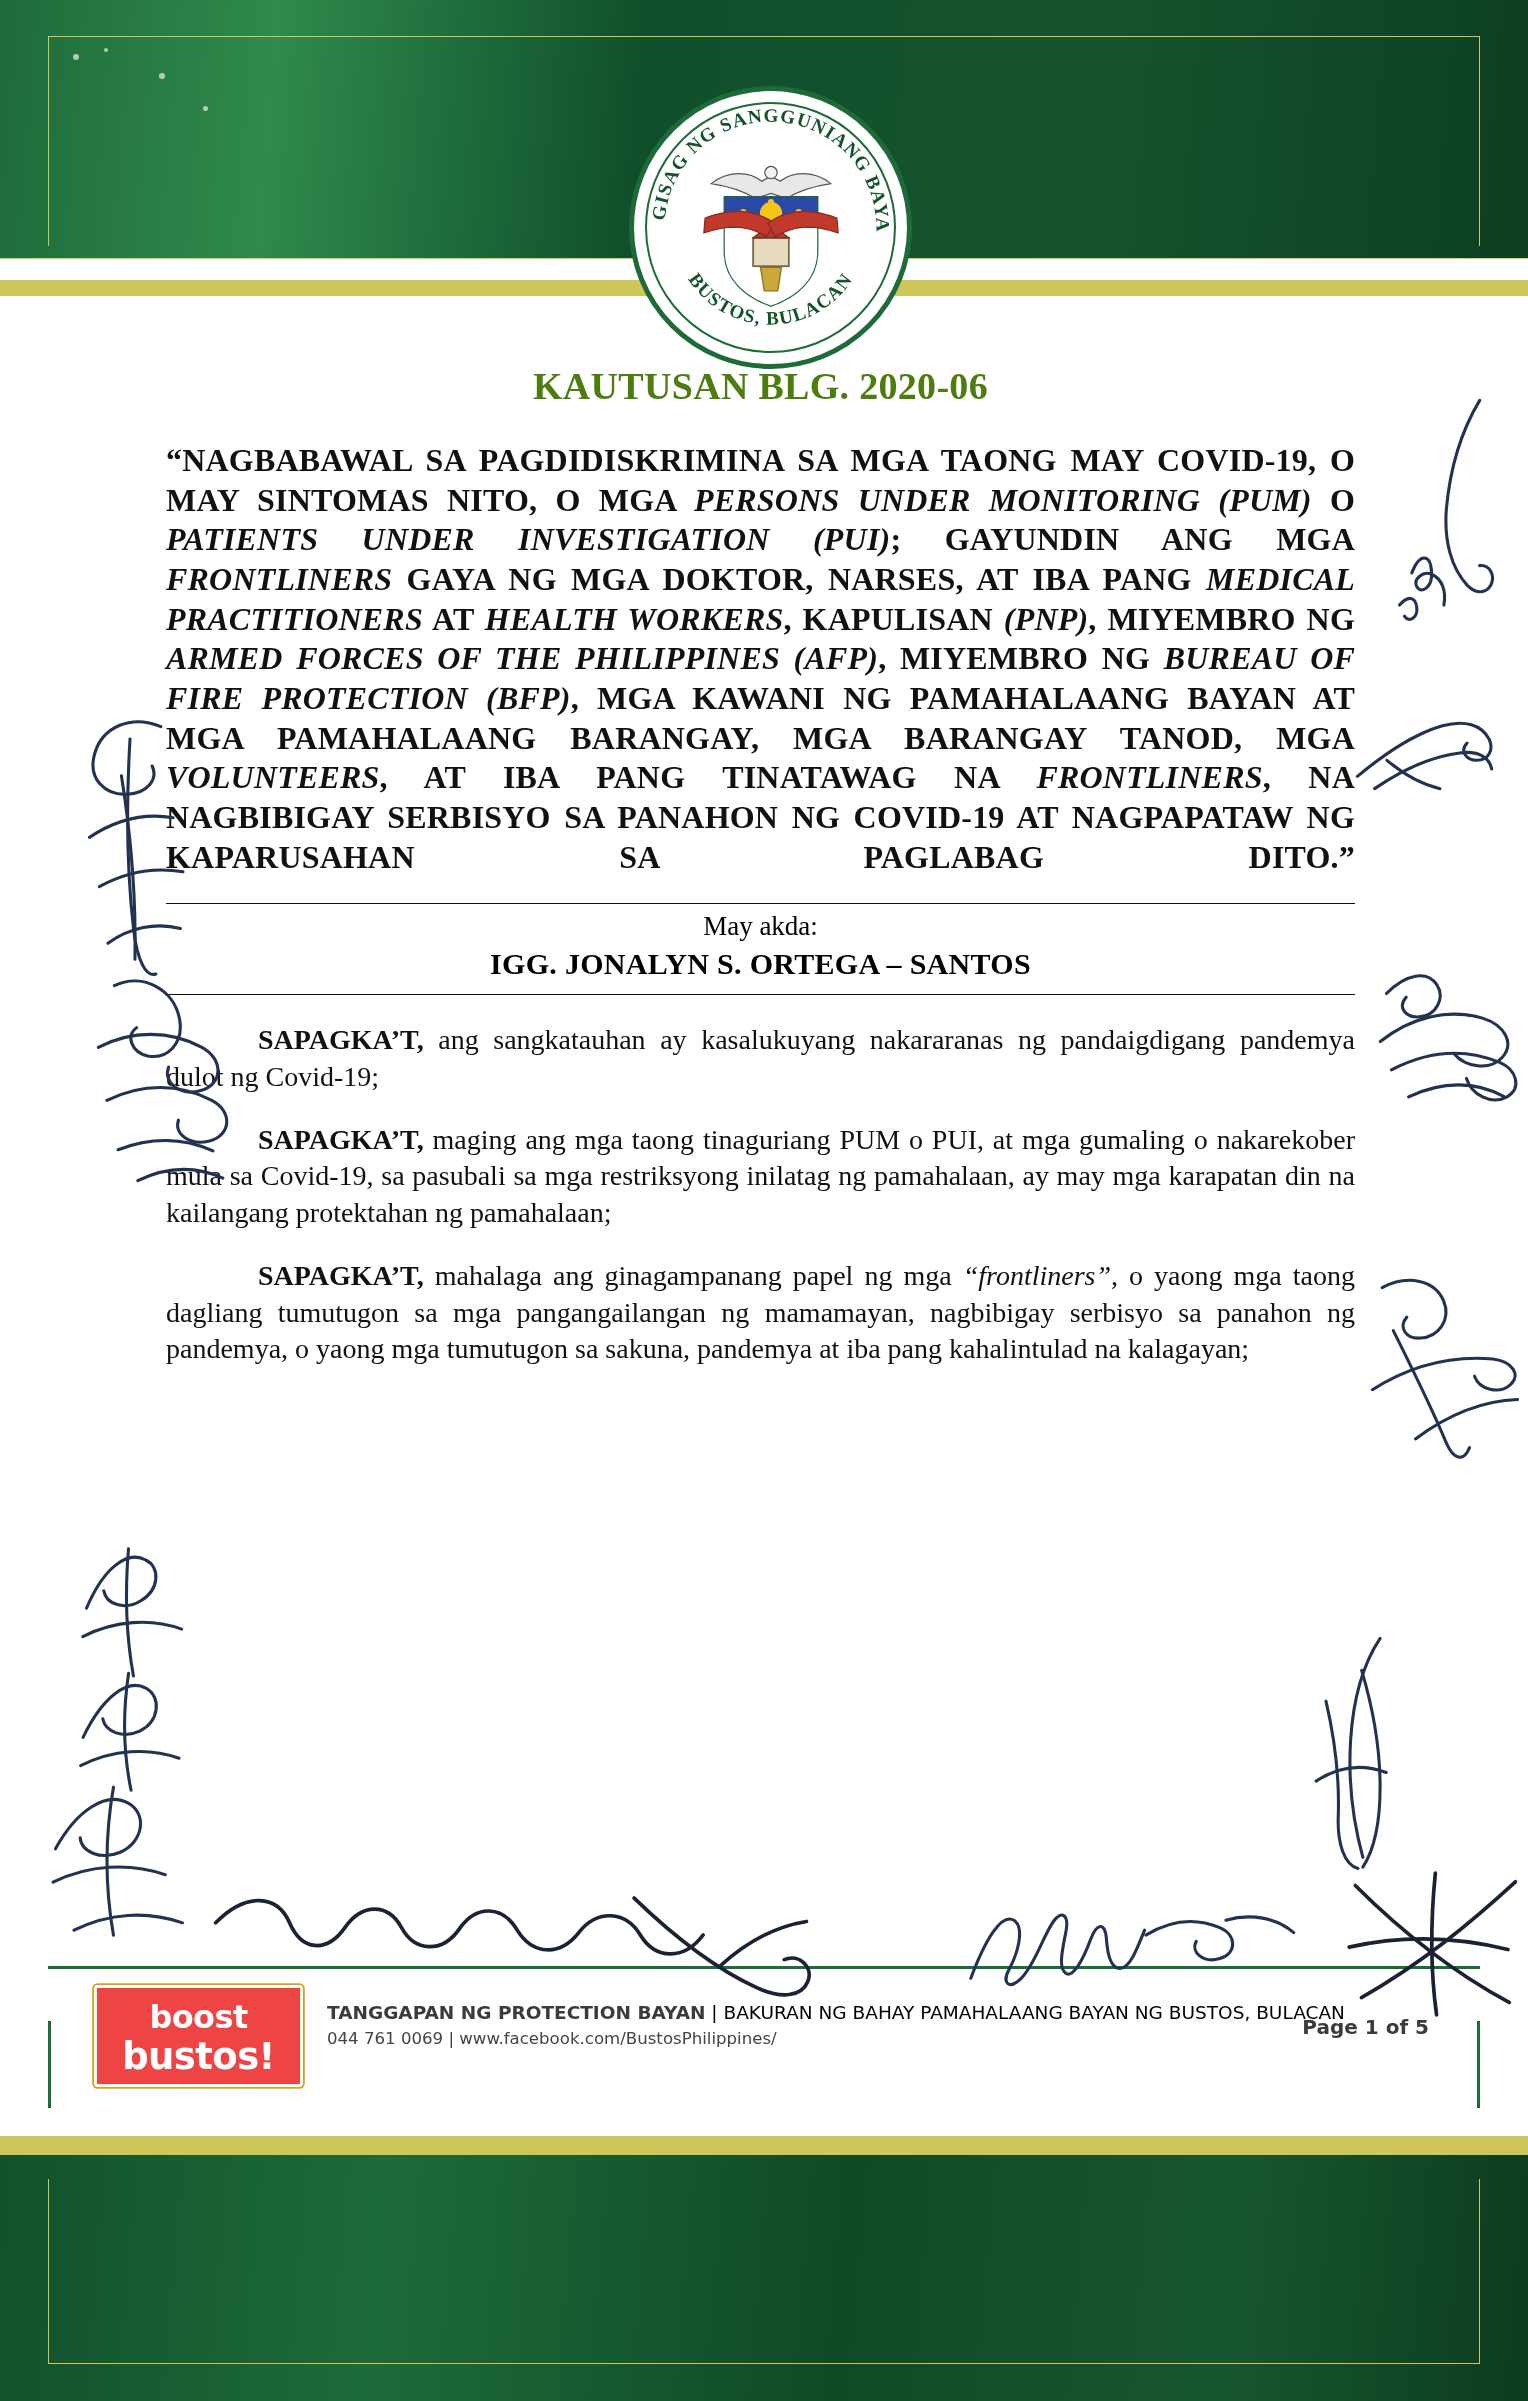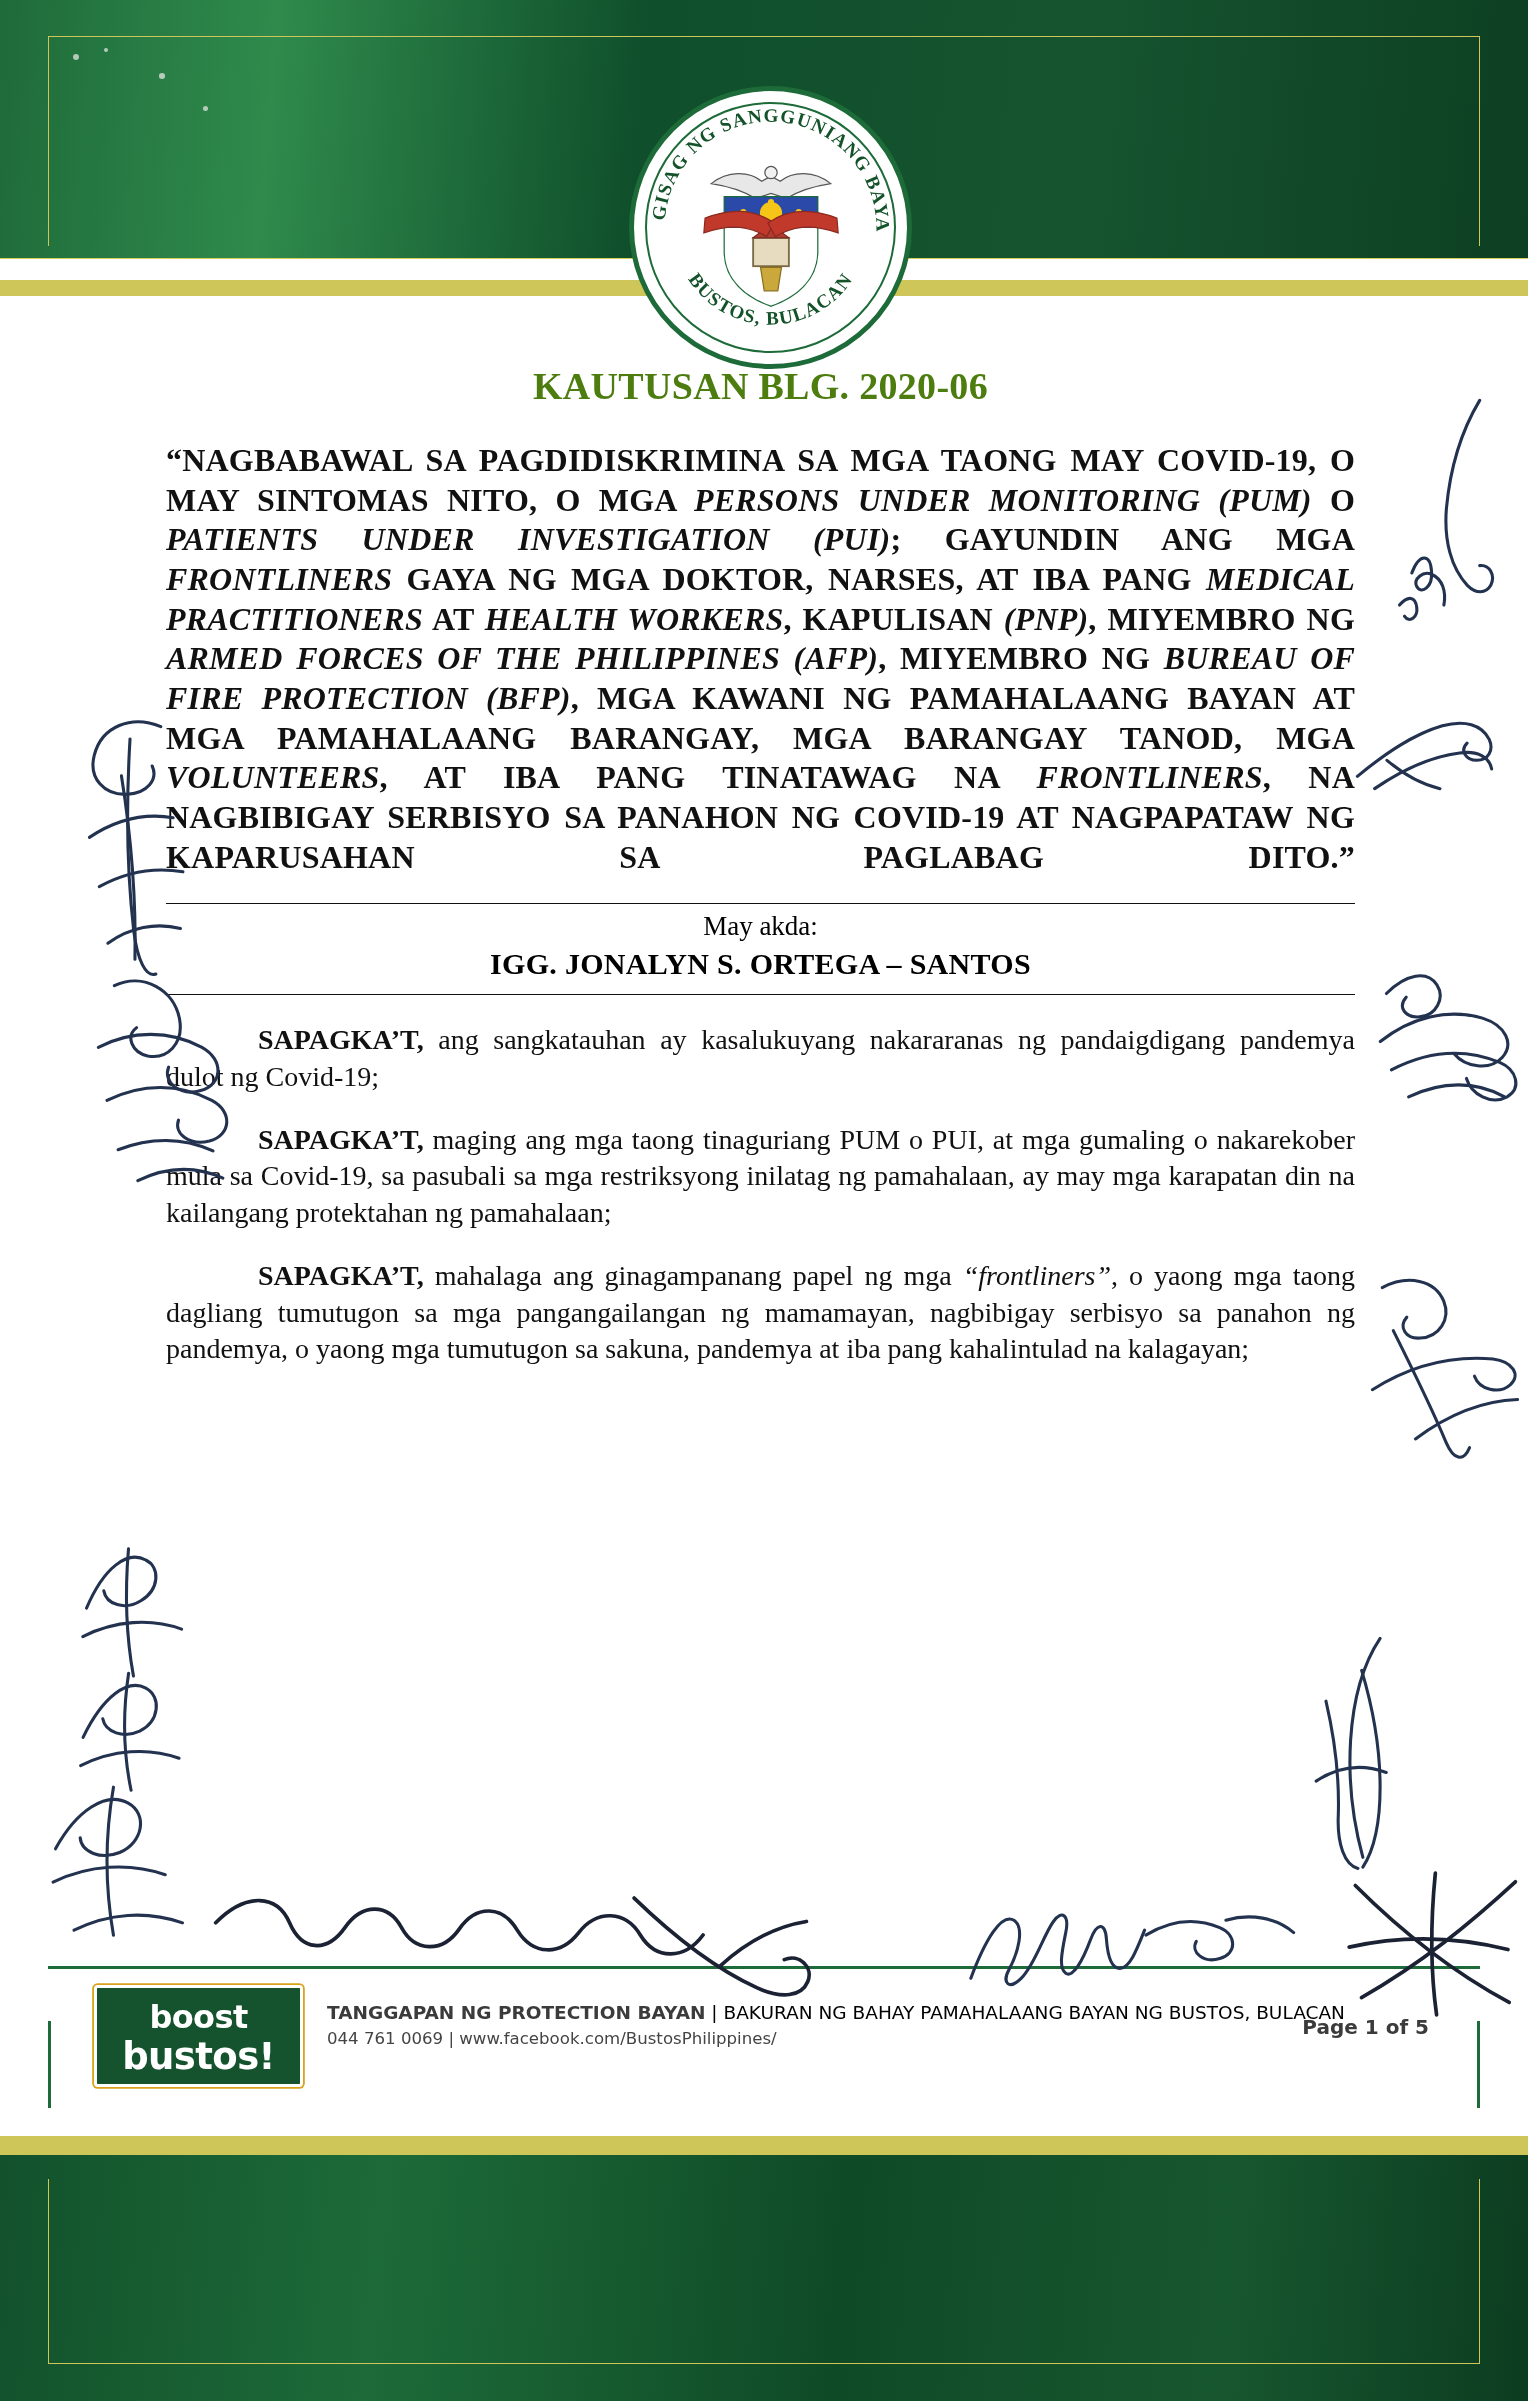"boost" .logo { background: #14532d -> #ef4444 }
